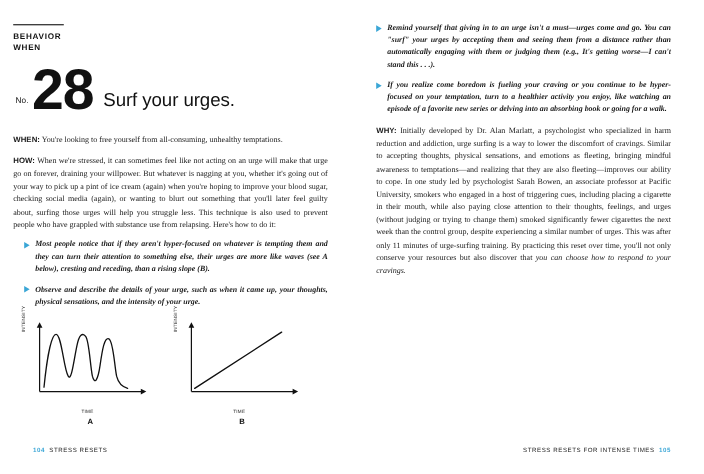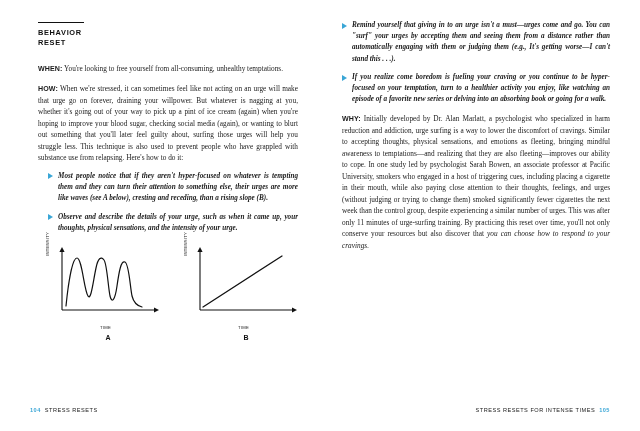"BEHAVIOR" .page-left { padding: 18px 22px 0 38px -> 18px 22px 0 12px }
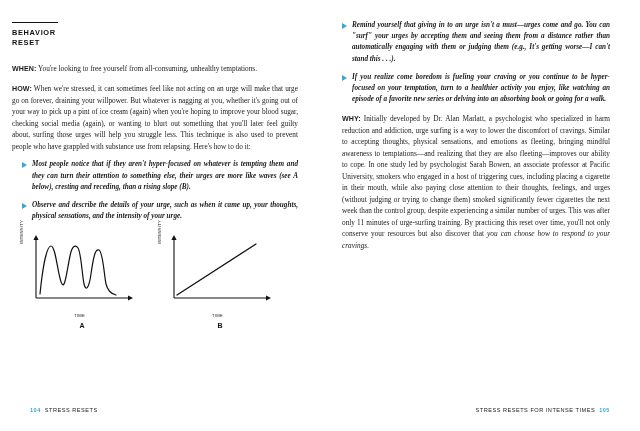"RESET" div { text: RESET -> WHEN }
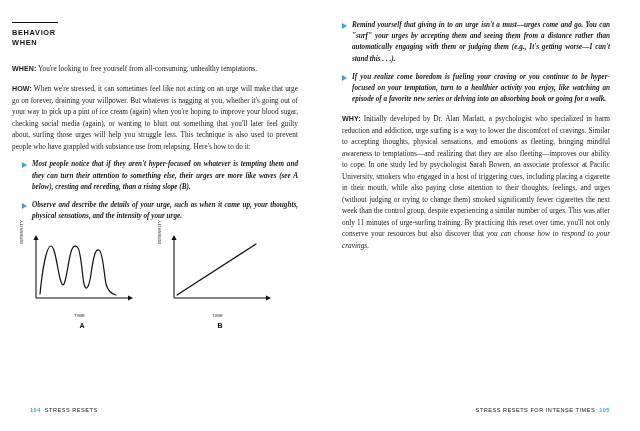"No." div.title-row { html: none -> <div> <span>No.</span> <span>28</span> <span>Surf your urges.</span> </div> }
